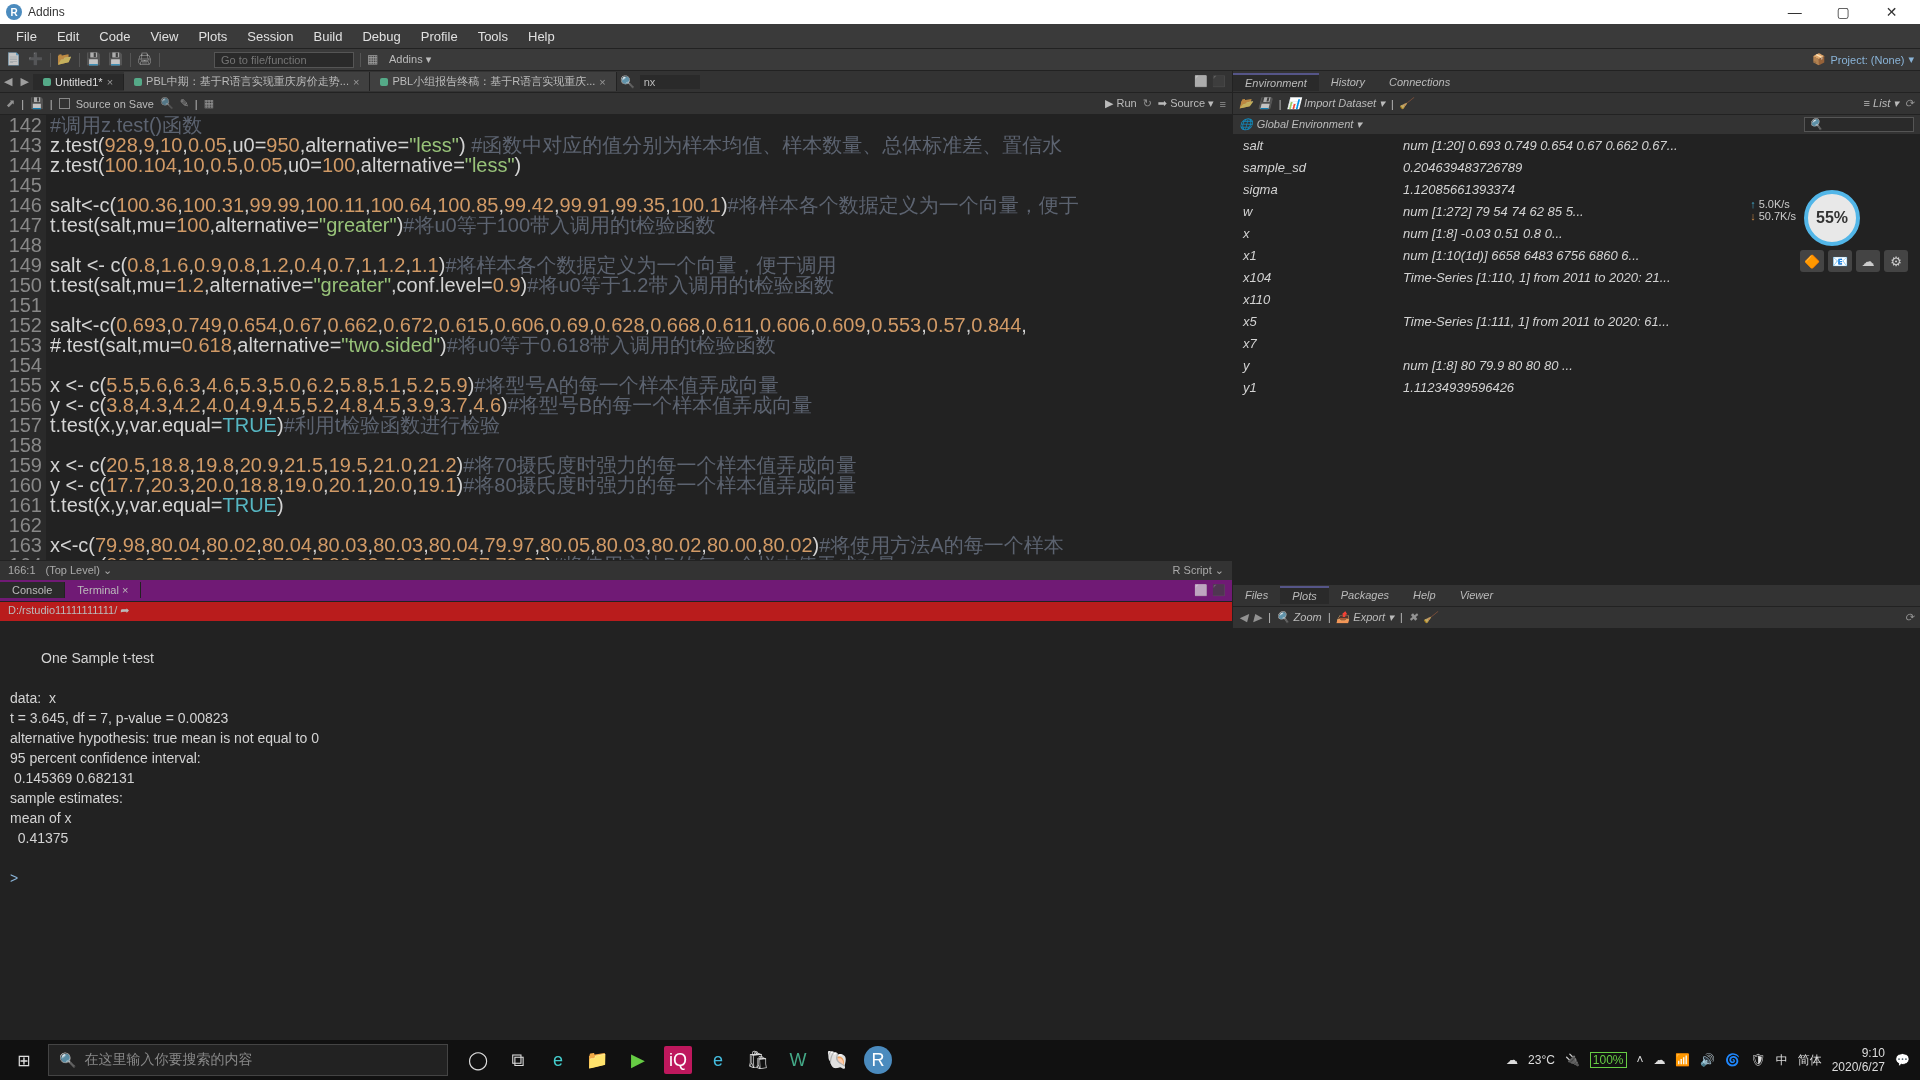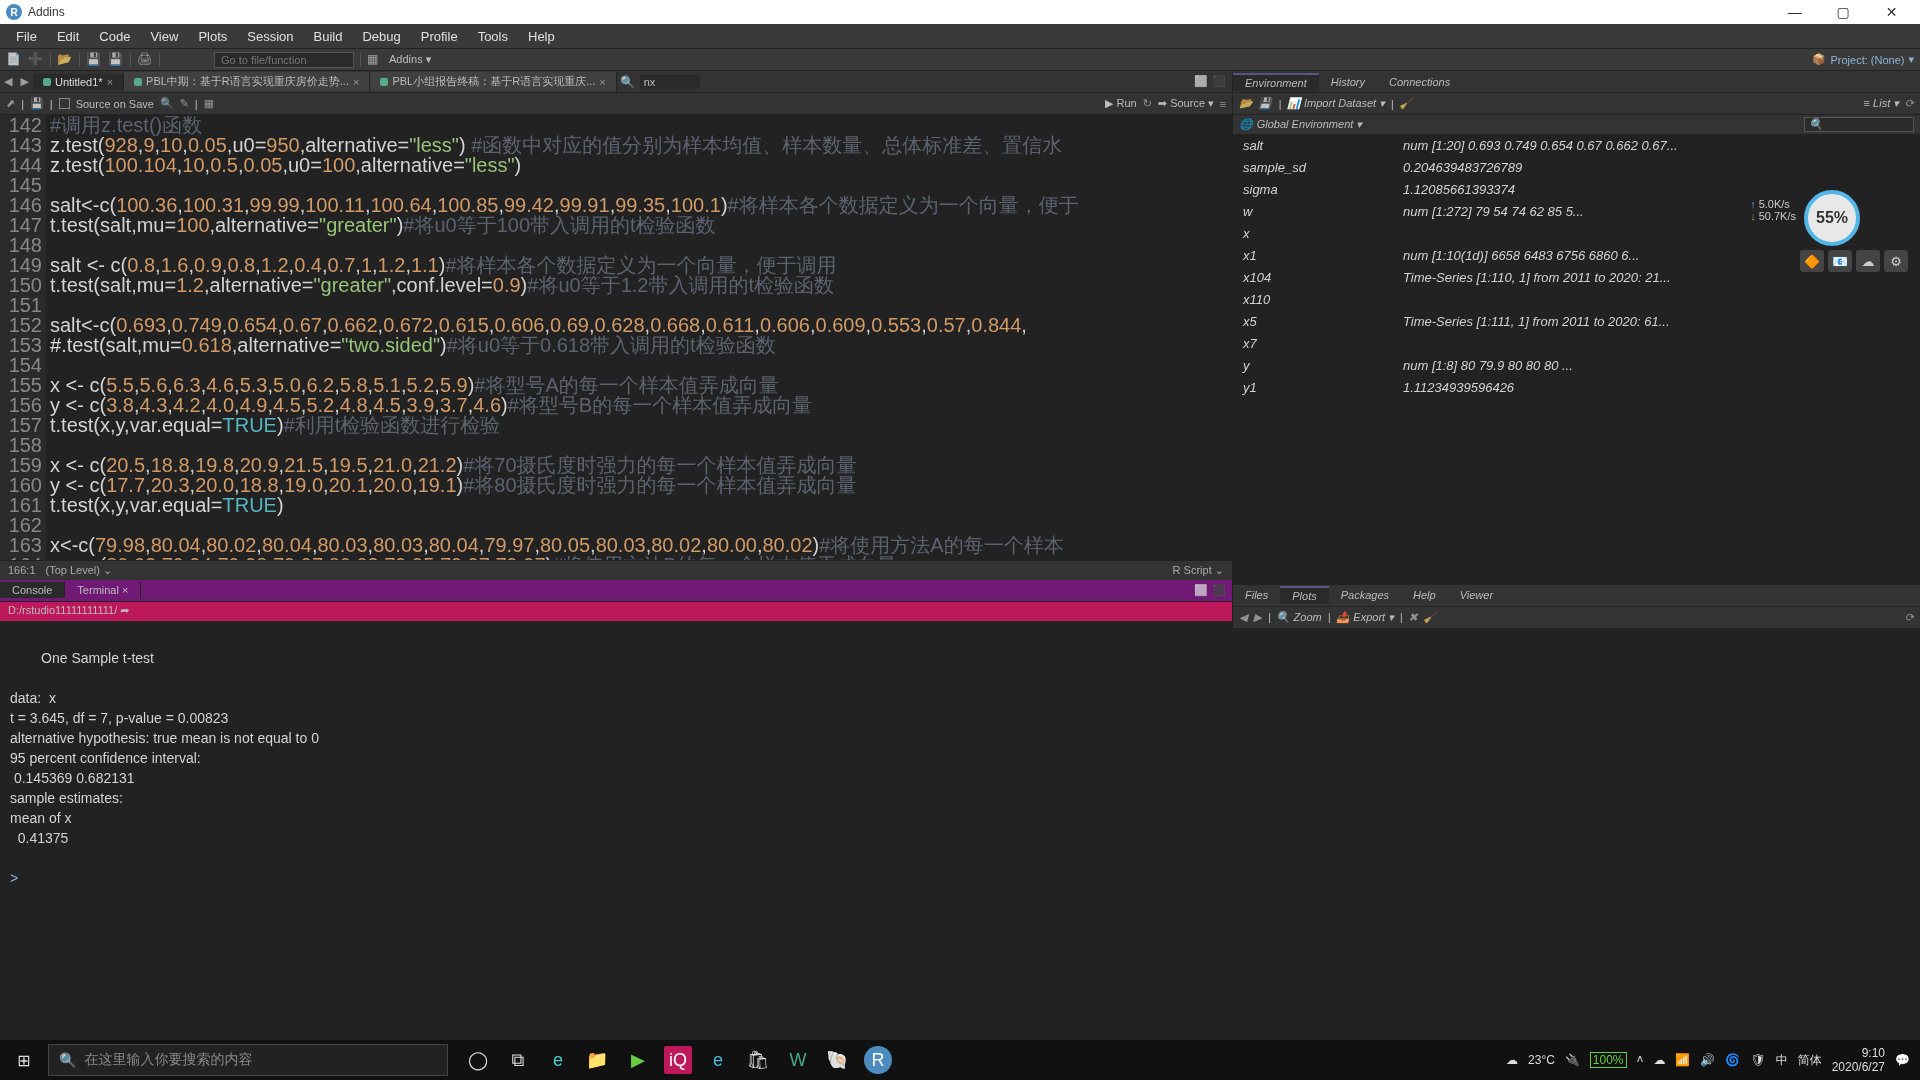"num [1:8] -0.03 0.51 0.8" span.v { html: none -> <span>num [1:8] -0.03 0.51 0.8 0...</span> }
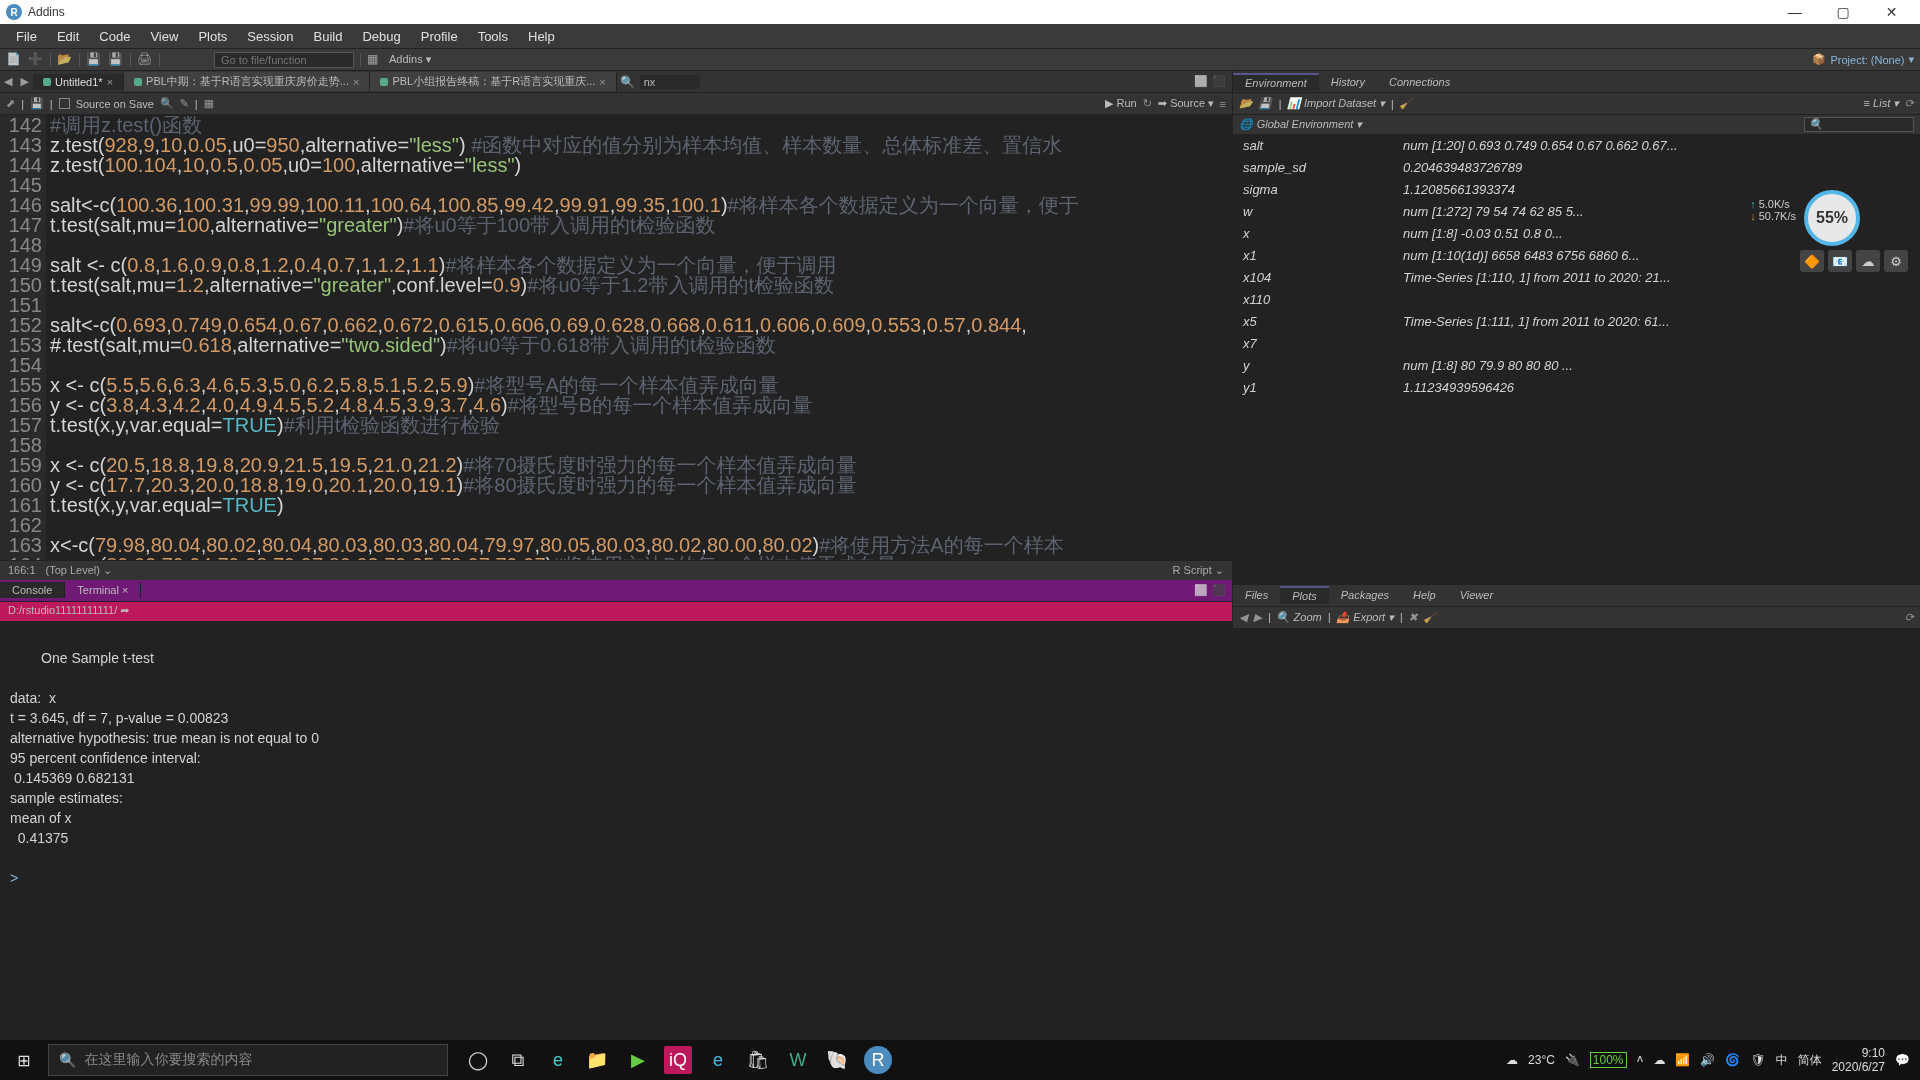"D:/rstudio11111111111/ ➦" .con-path { background: #be185d -> #b91c1c }
